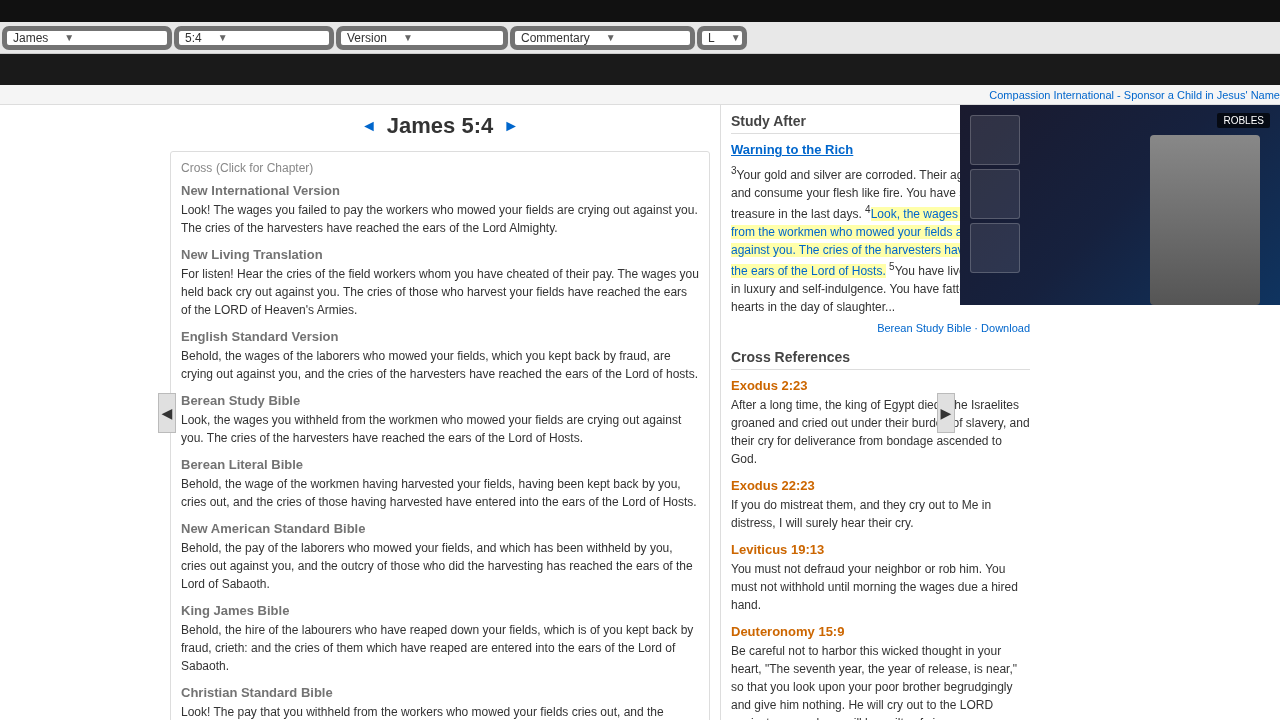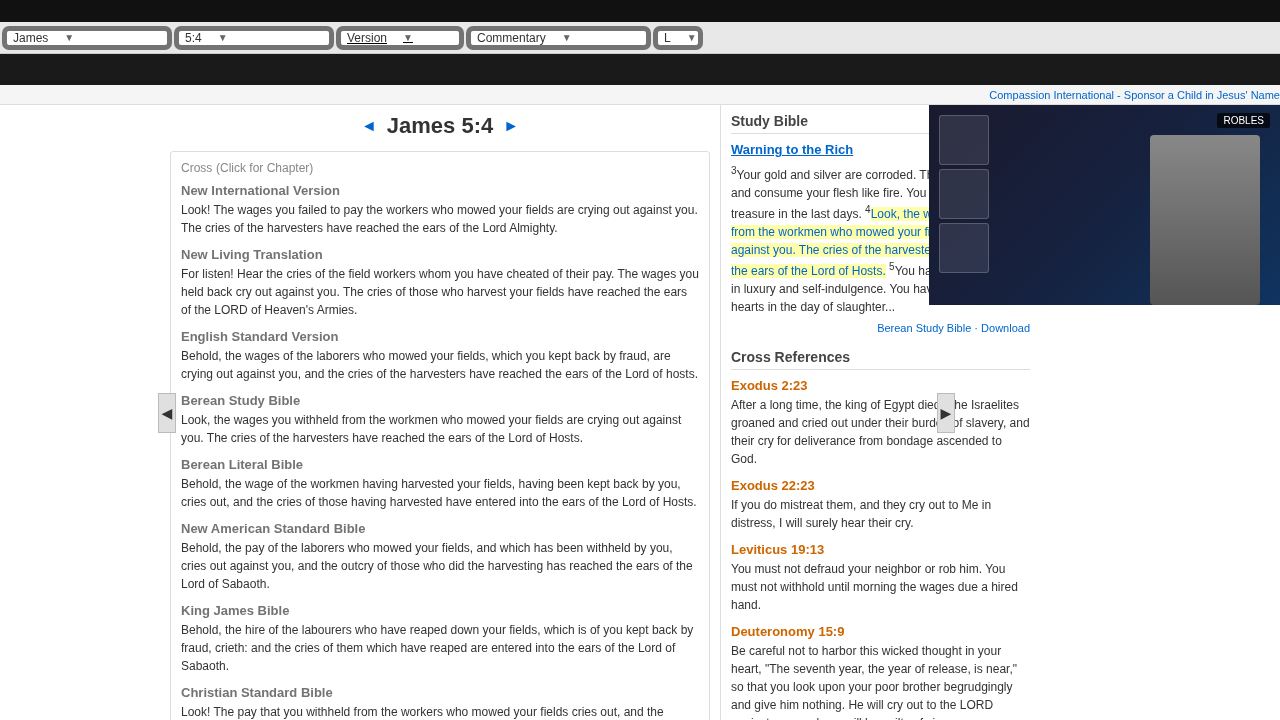"Version" #select-version { text-decoration: underline -> none; width: 128px -> 172px }
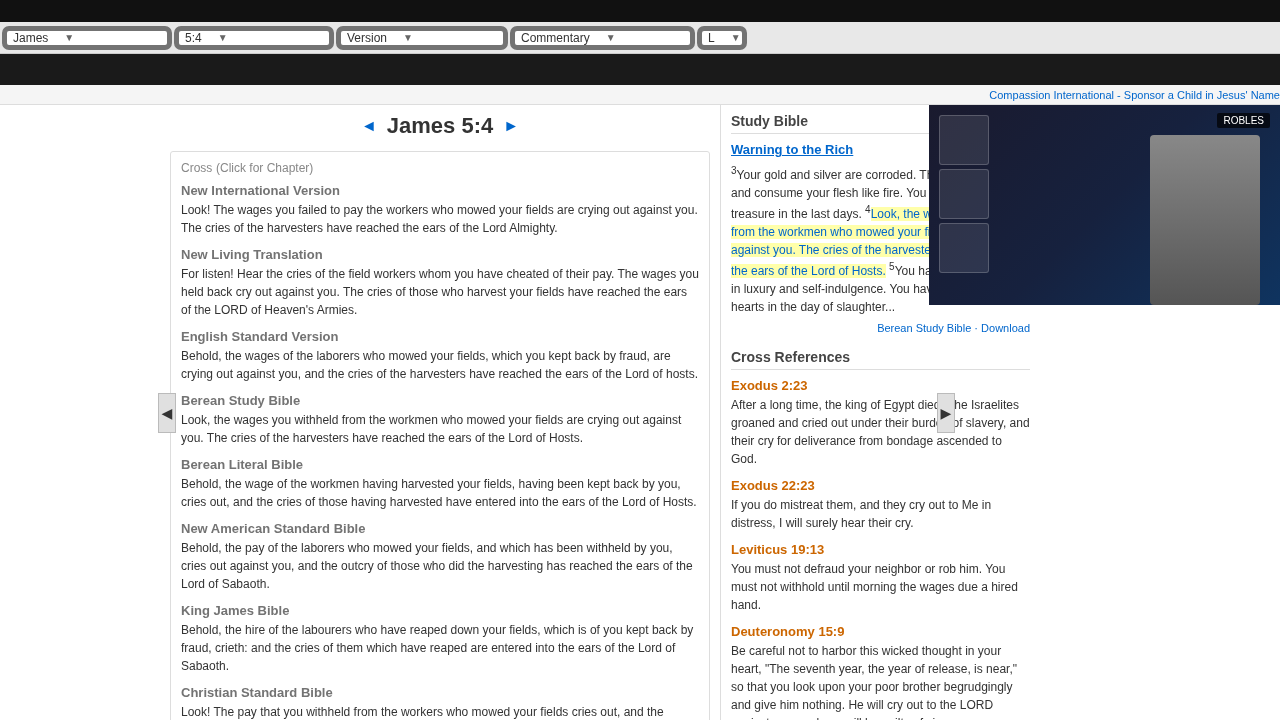"Study Bible" div.right-section-header { text: Bible -> After }
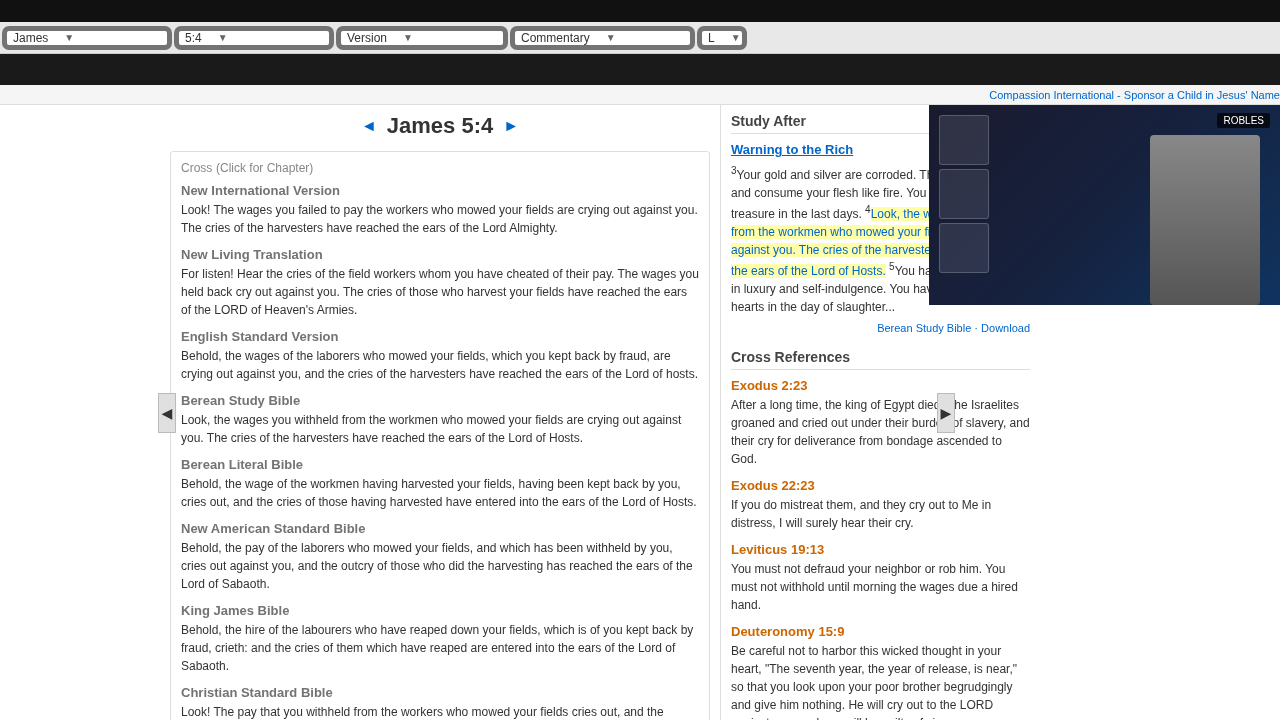"ROBLES" #video-panel { width: 351px -> 320px }
